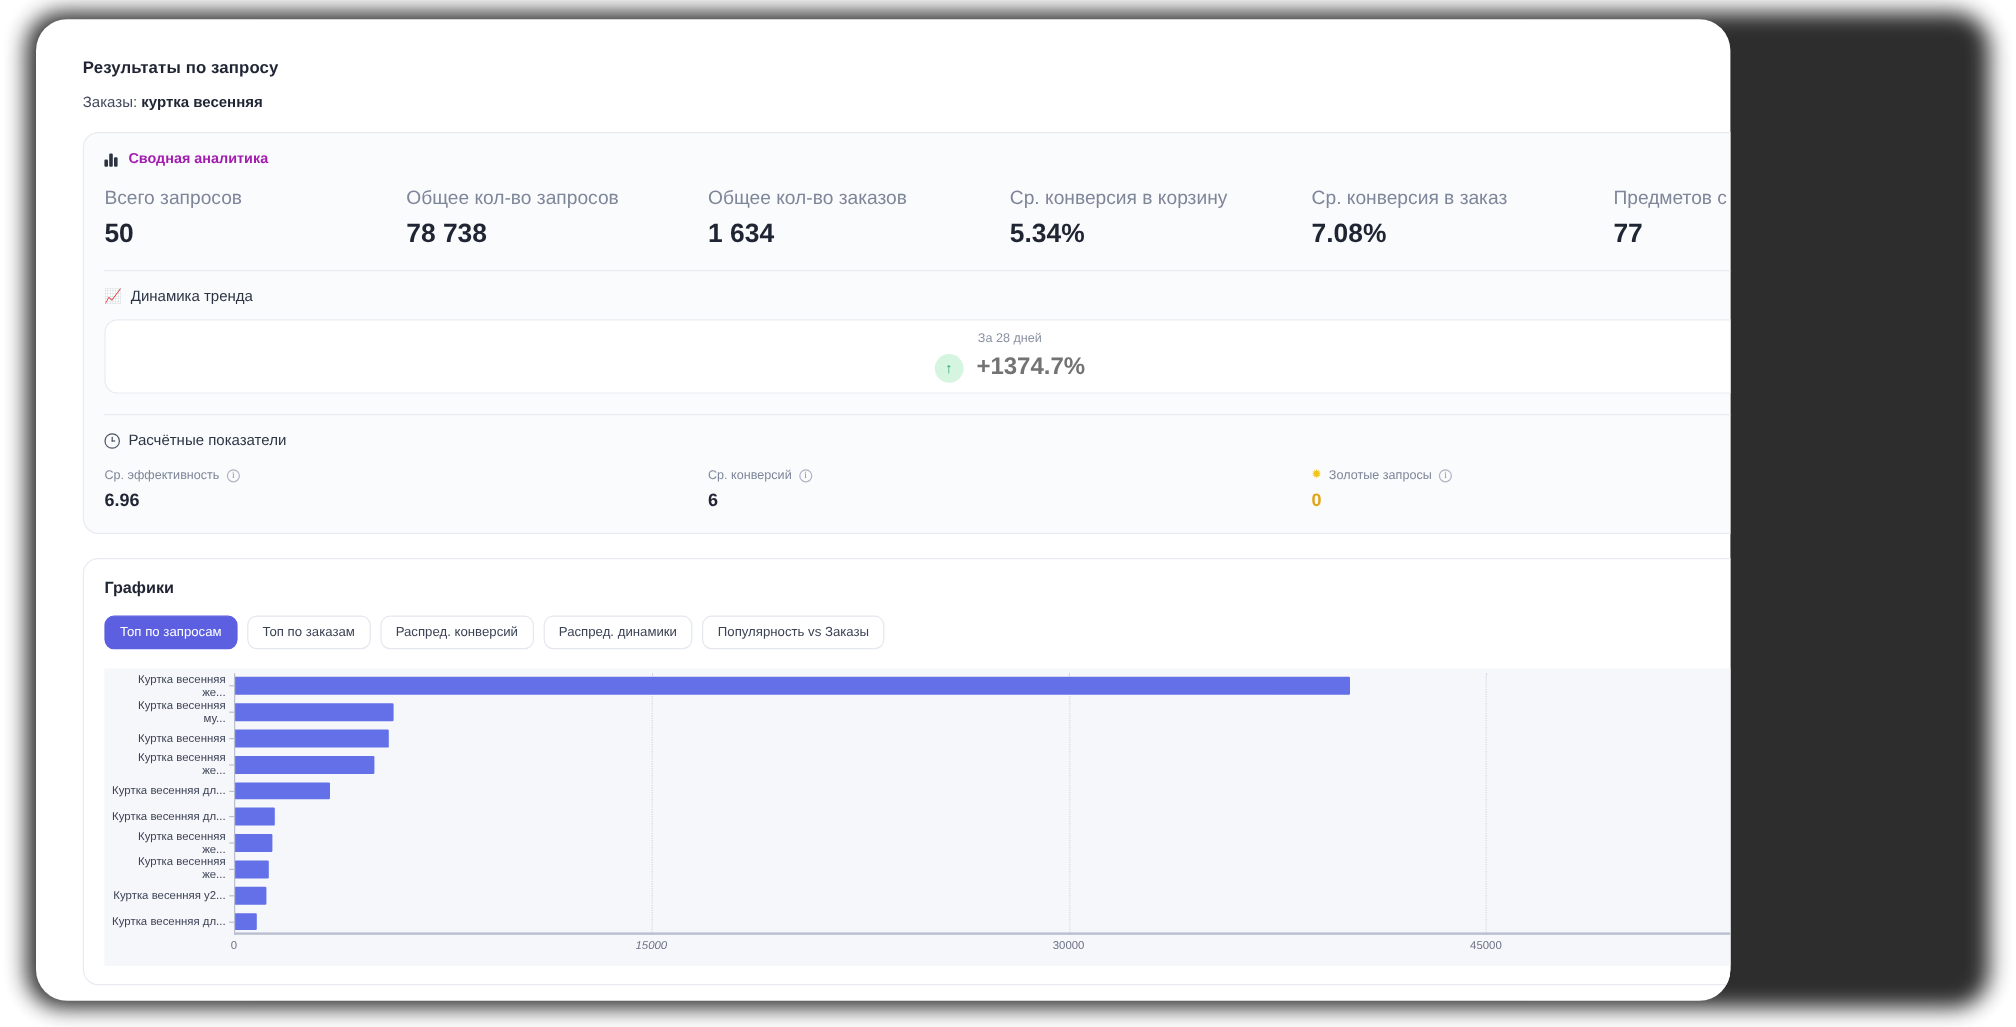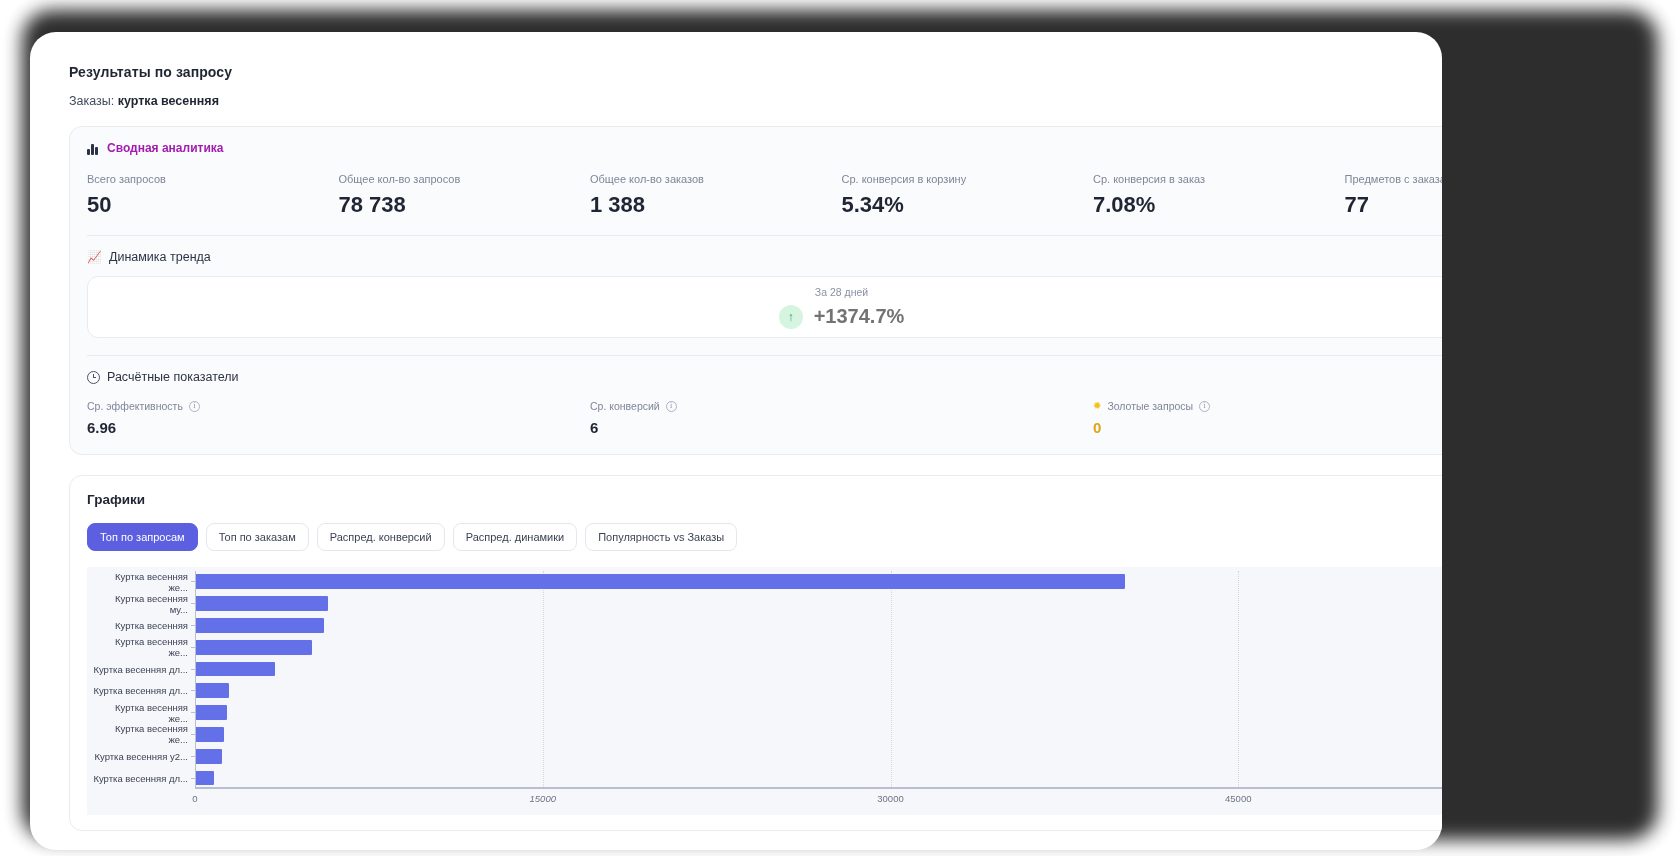"Результаты по запросу" .window { margin-top: 16px -> none }
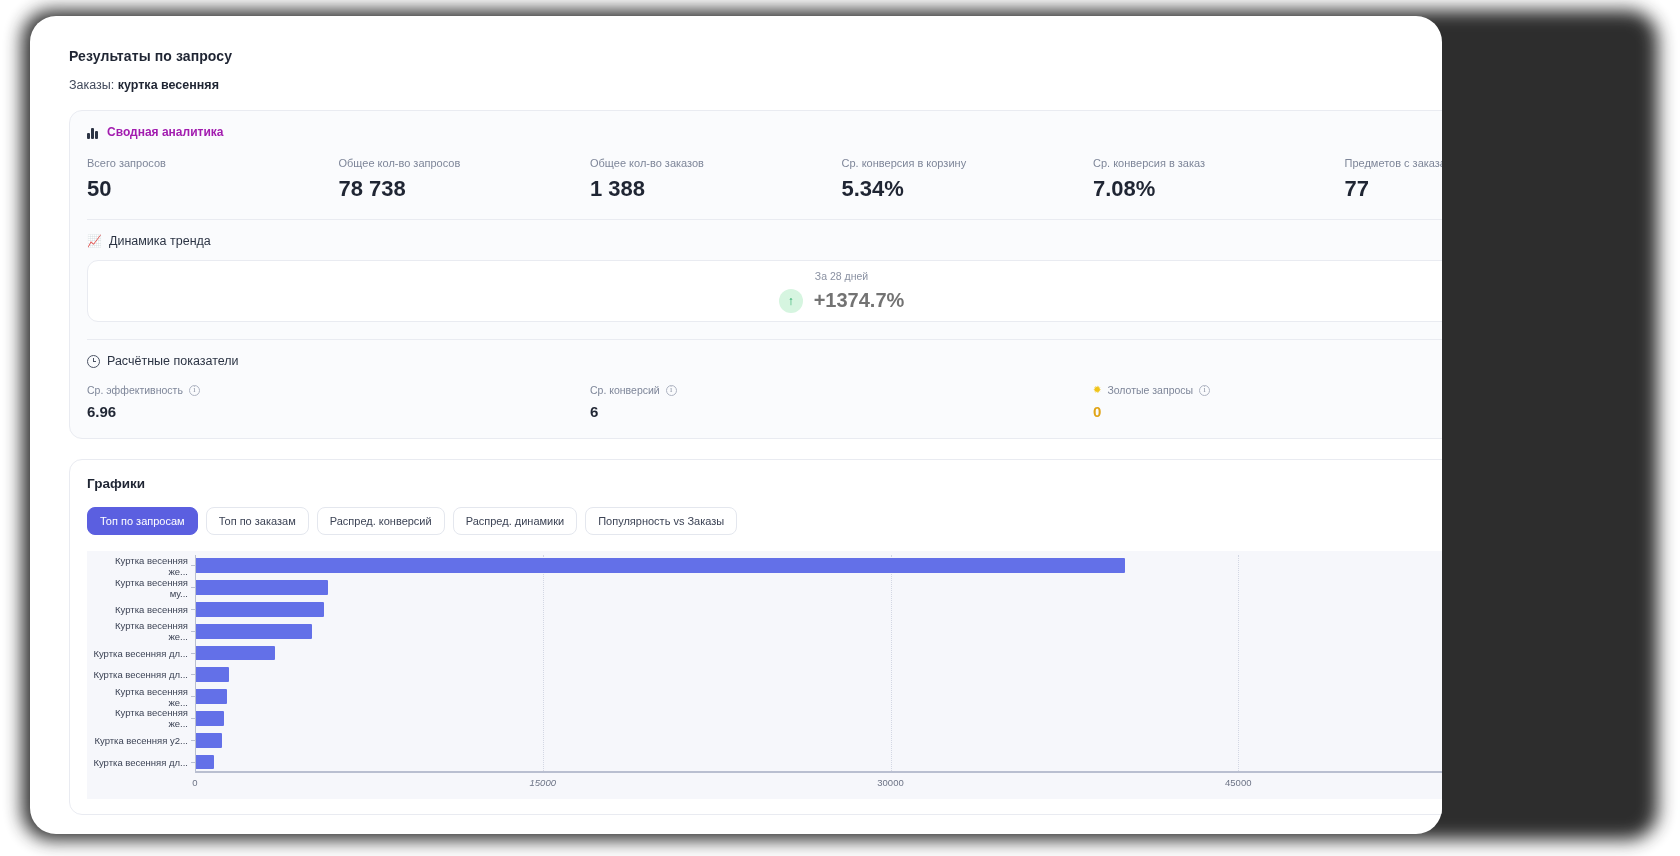"Всего запросов" .metric-label { font-size: 11px -> 16px }
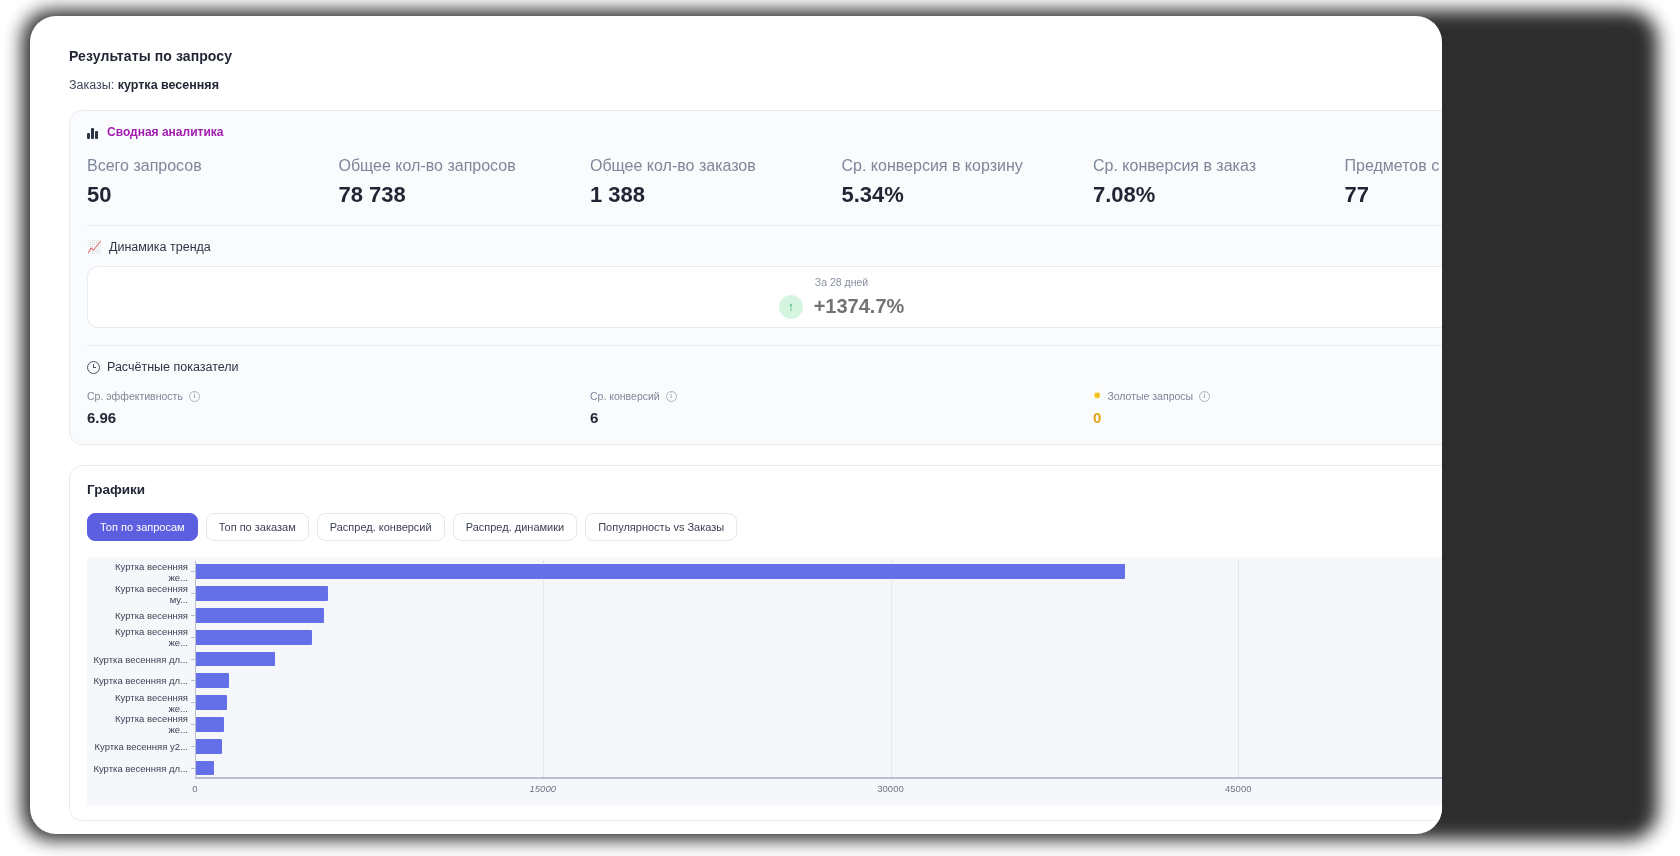"1 388" div.metric-value { text: 1 388 -> 1 634 }
